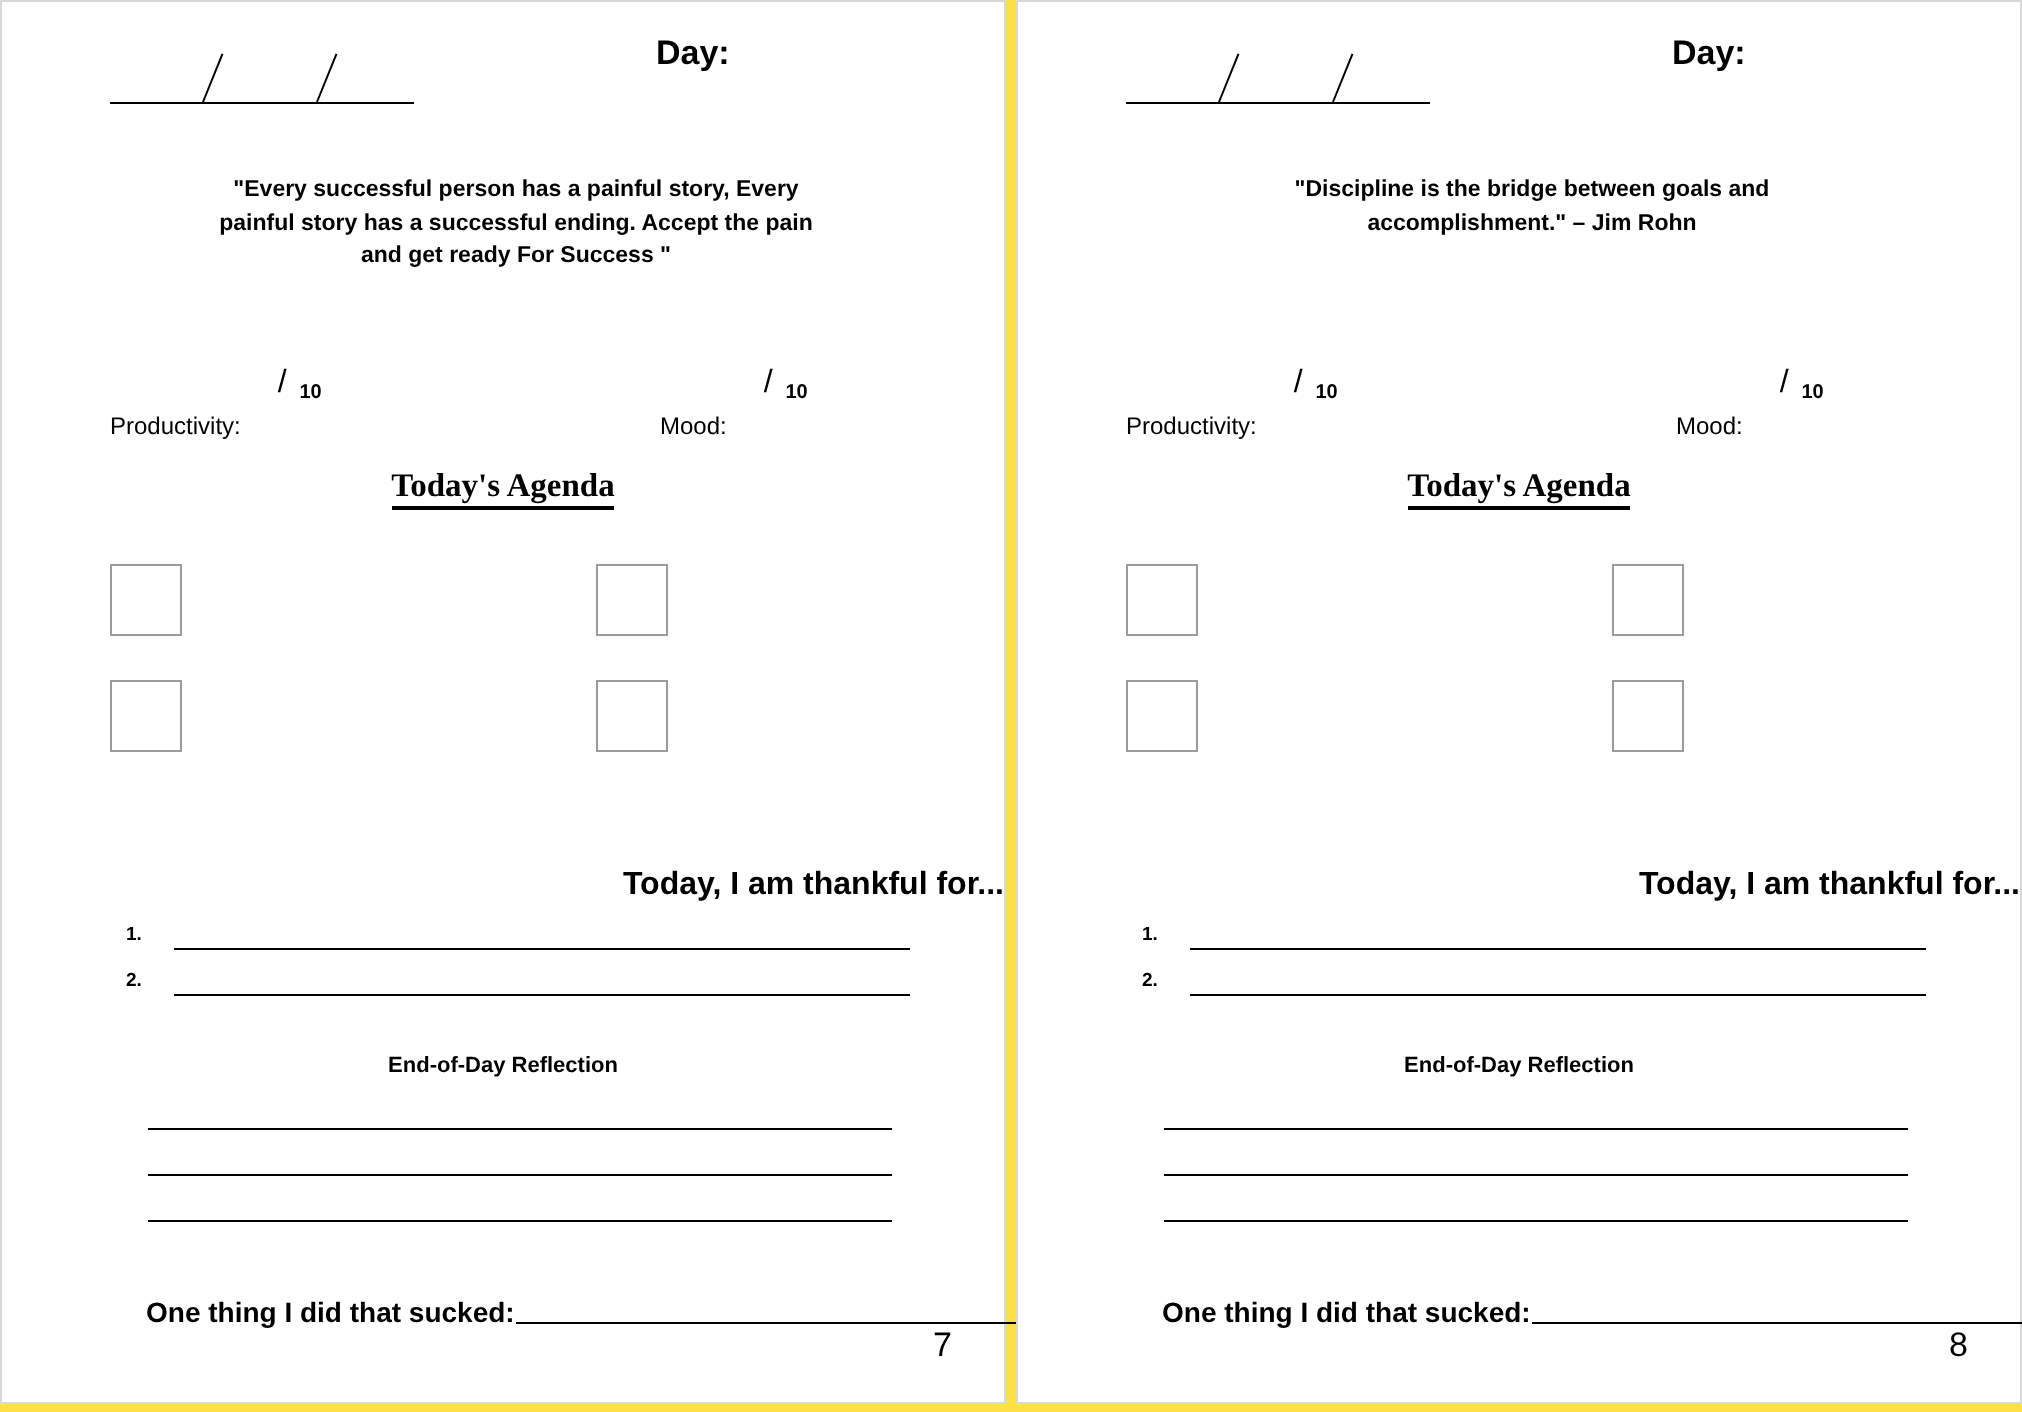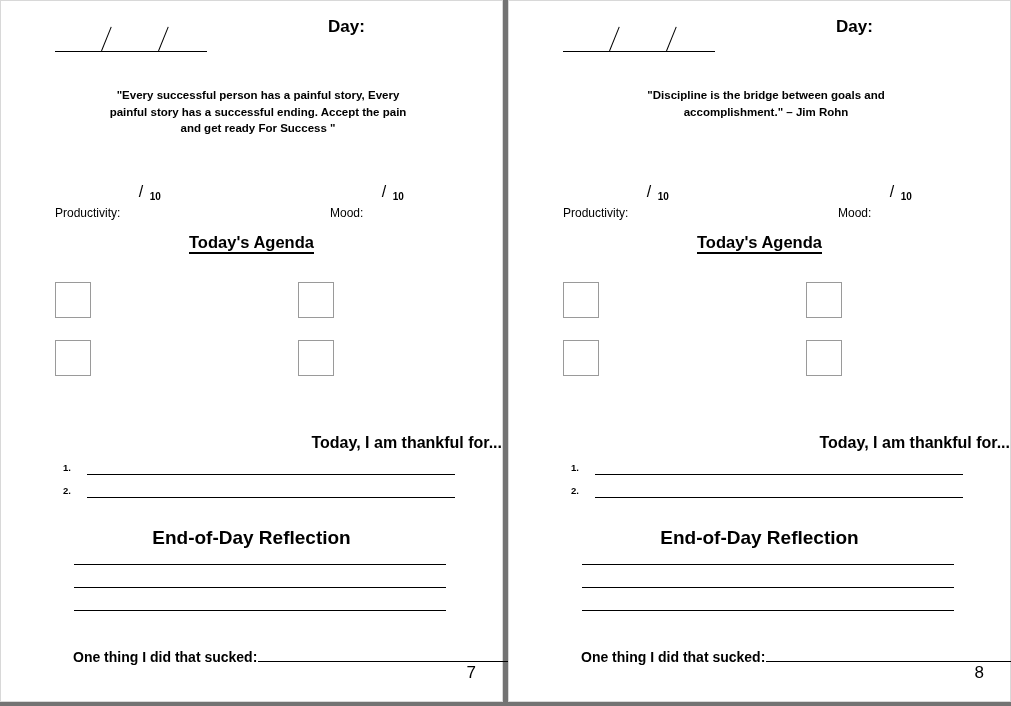"Day:" #stage { background: #737373 -> #fde047 }
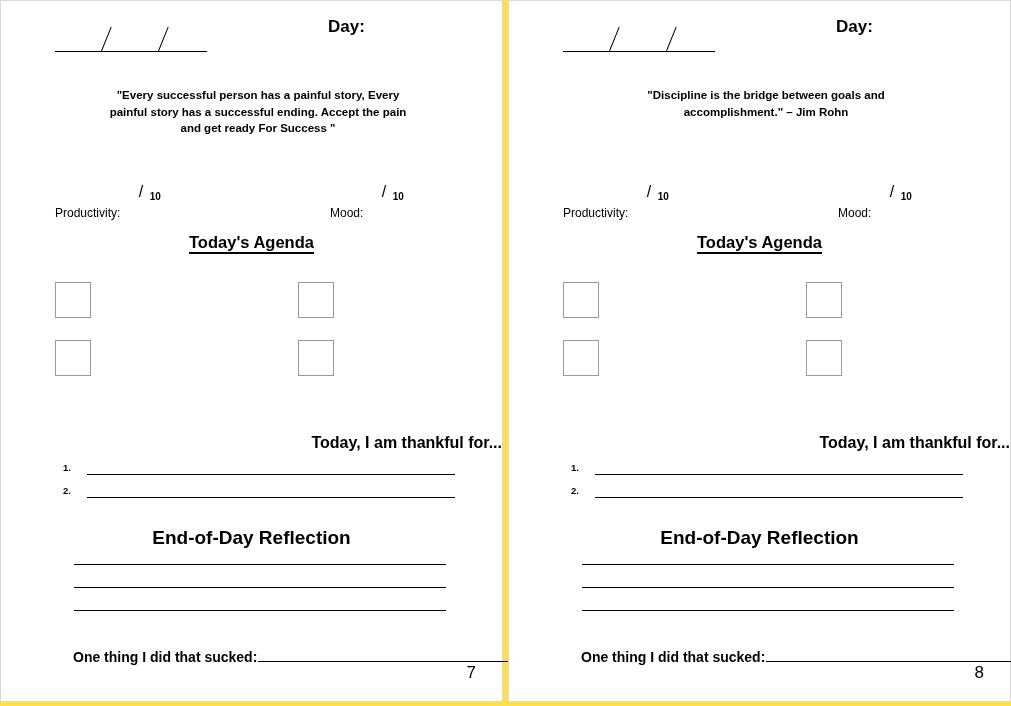"Today's Agenda" .agenda-title span { font-family: none -> Liberation Serif, serif }
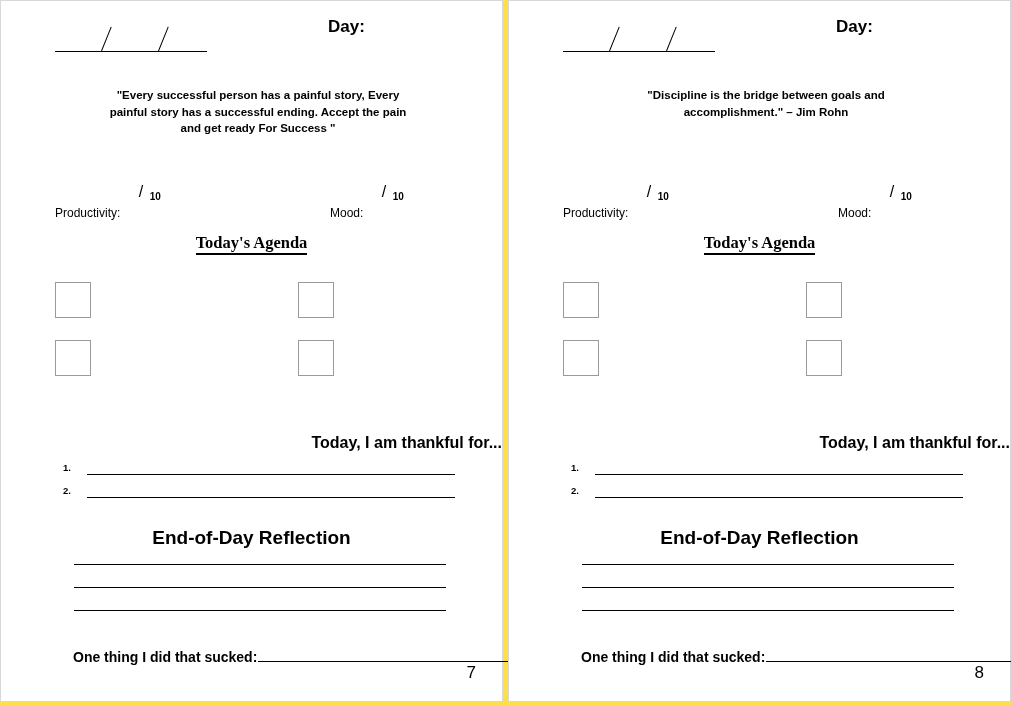"End-of-Day Reflection" .reflect-title { font-size: 19px -> 11px }
